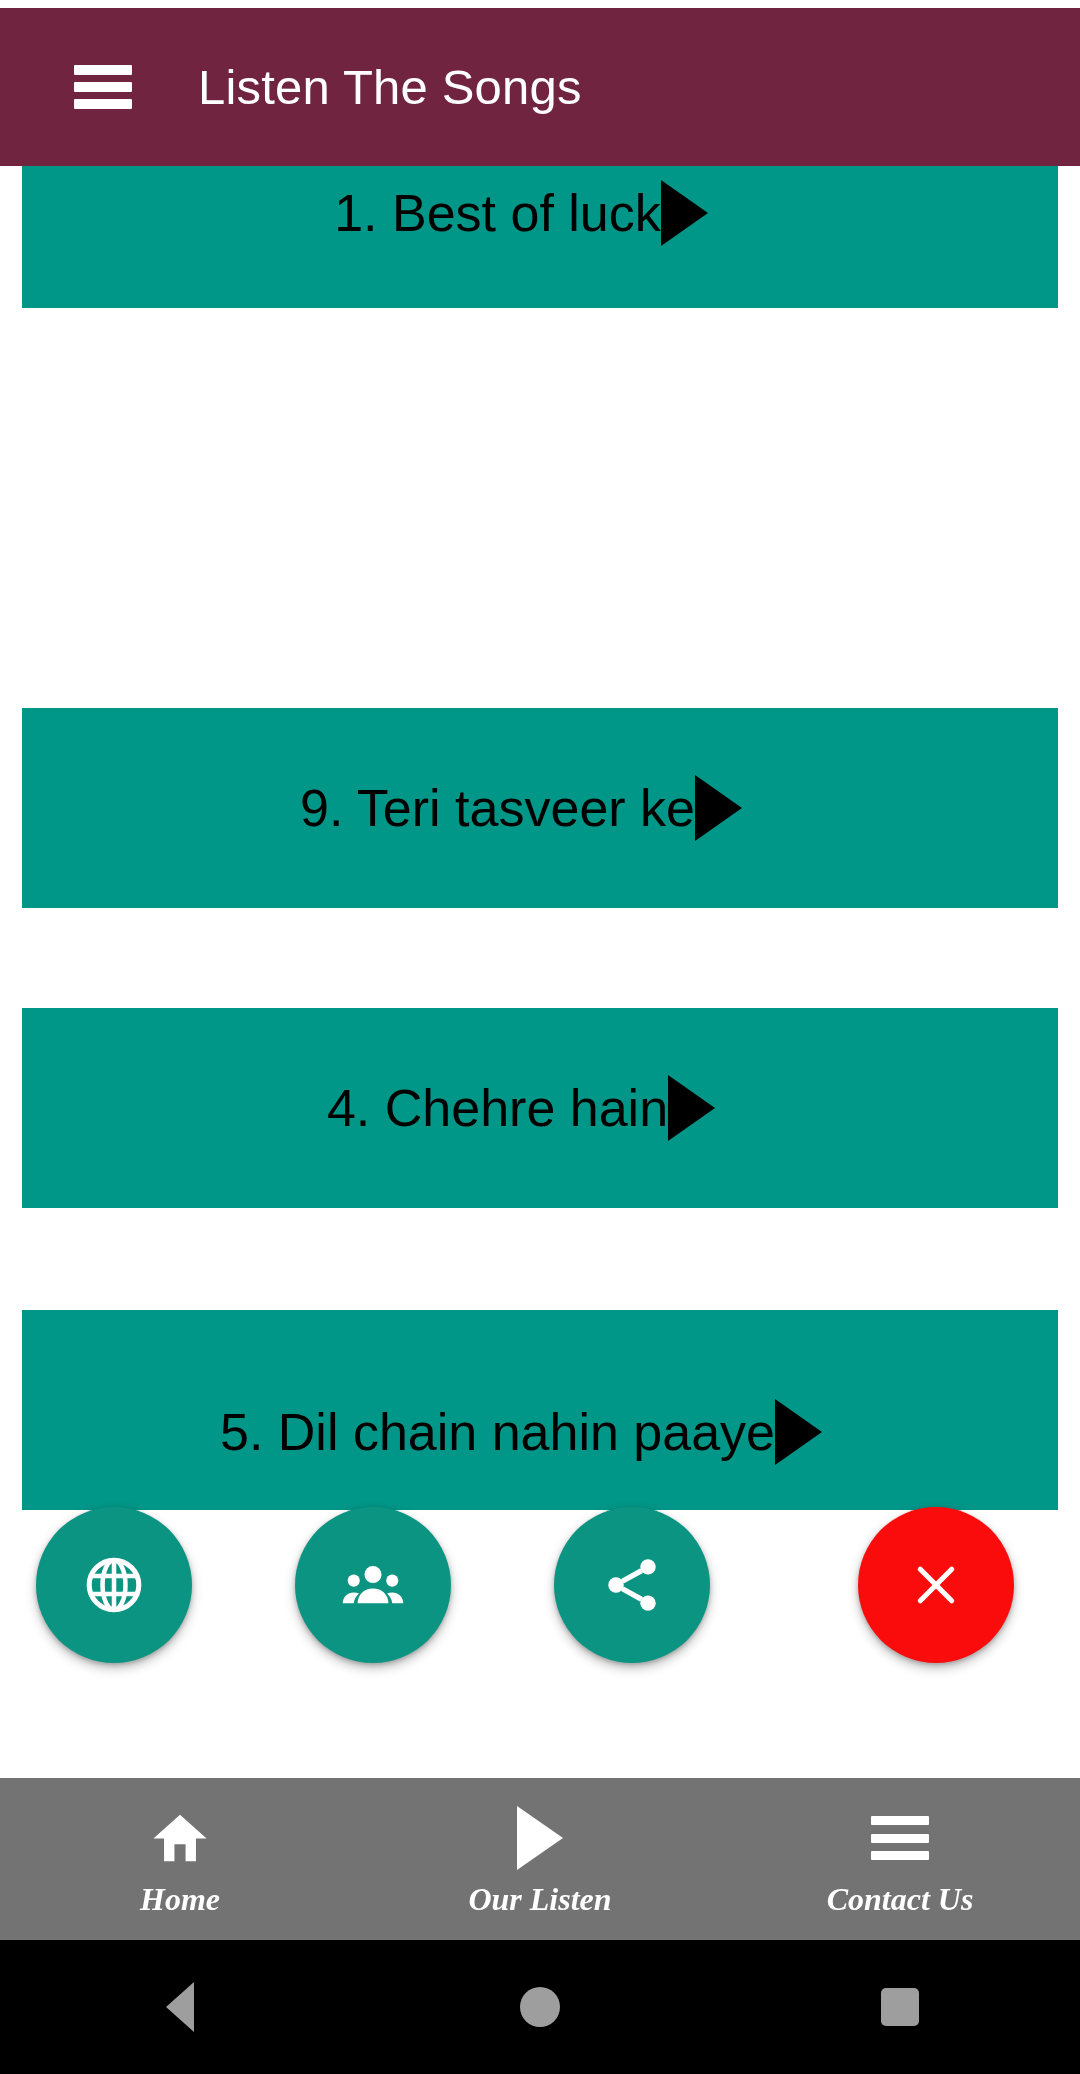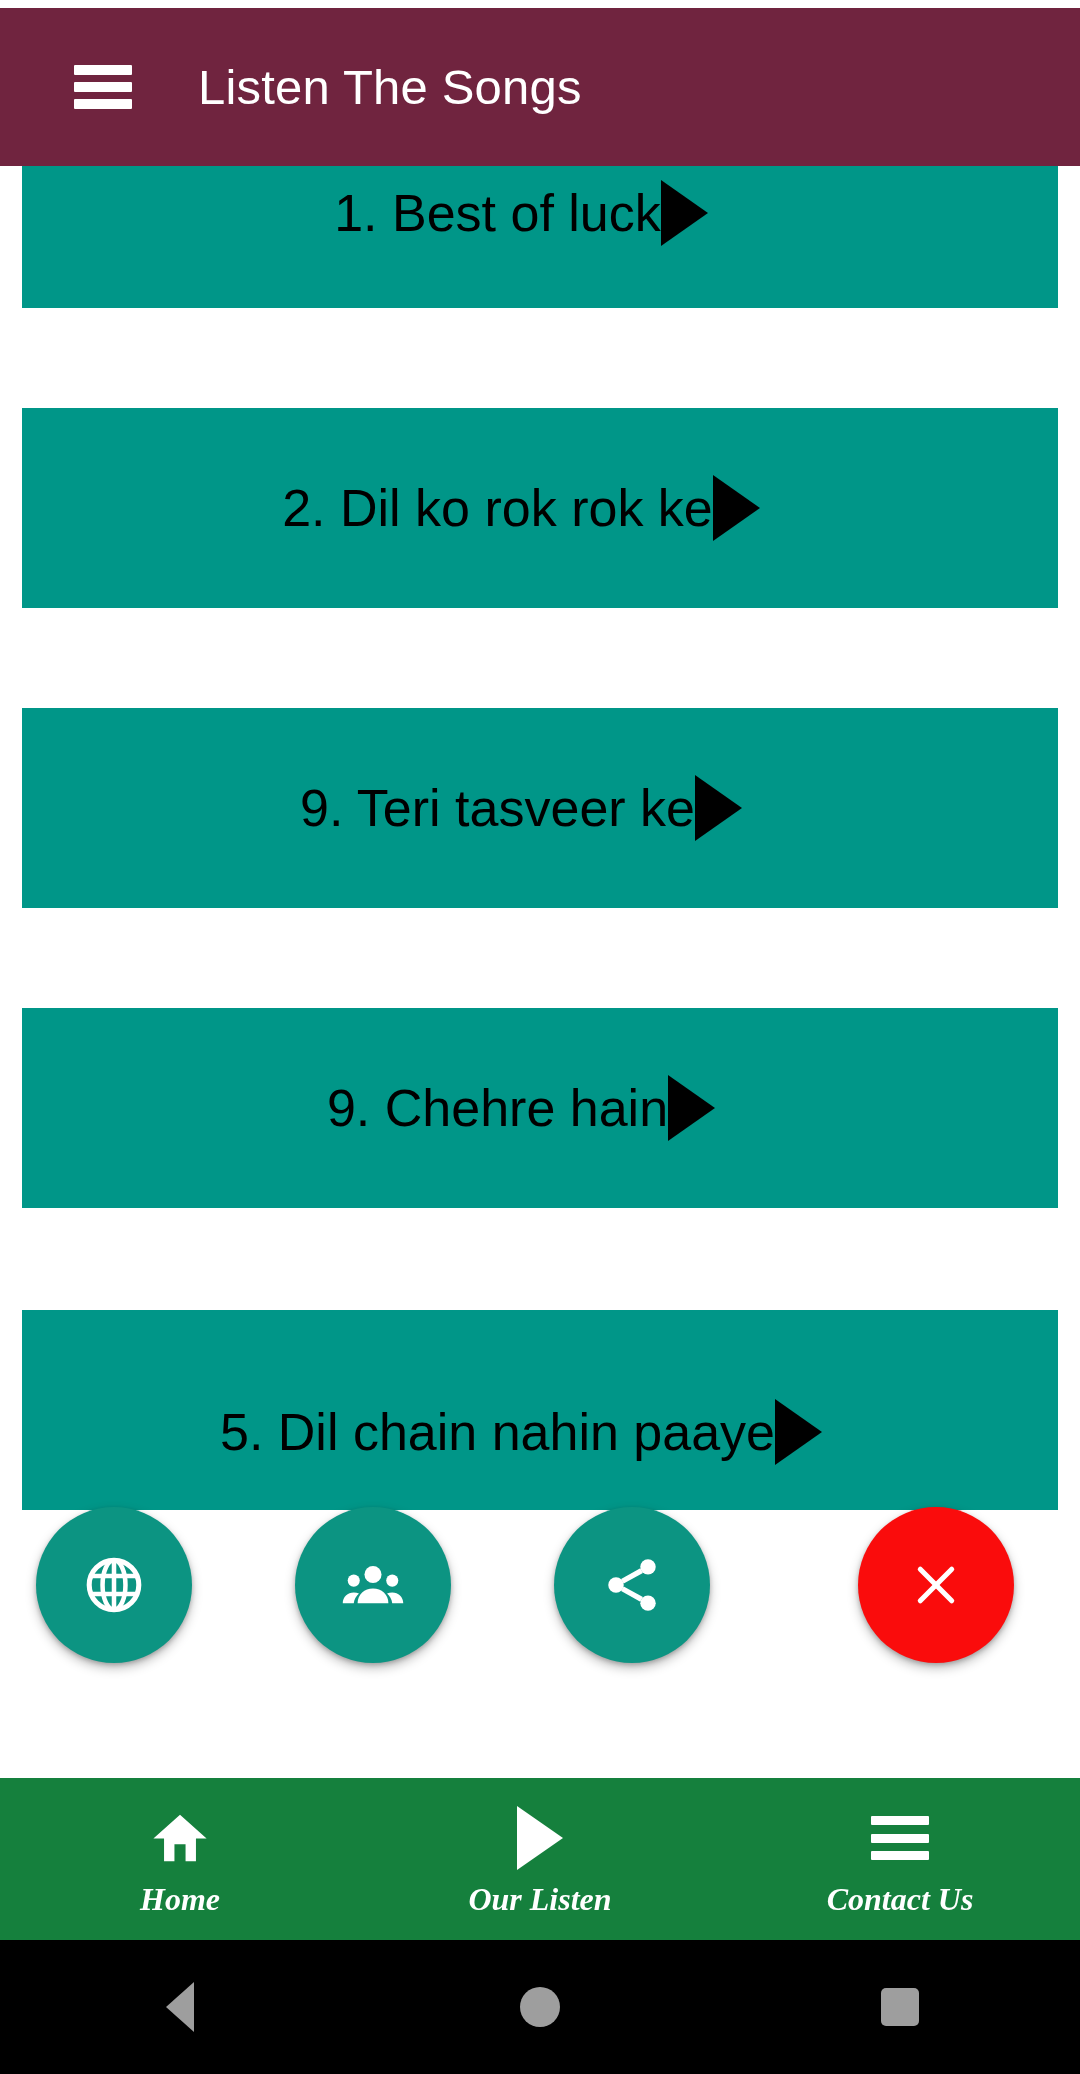"2. Dil ko rok rok" div.song-card { html: <div> <div>2. Dil ko rok rok ke</div> <div></div> </div> -> none }
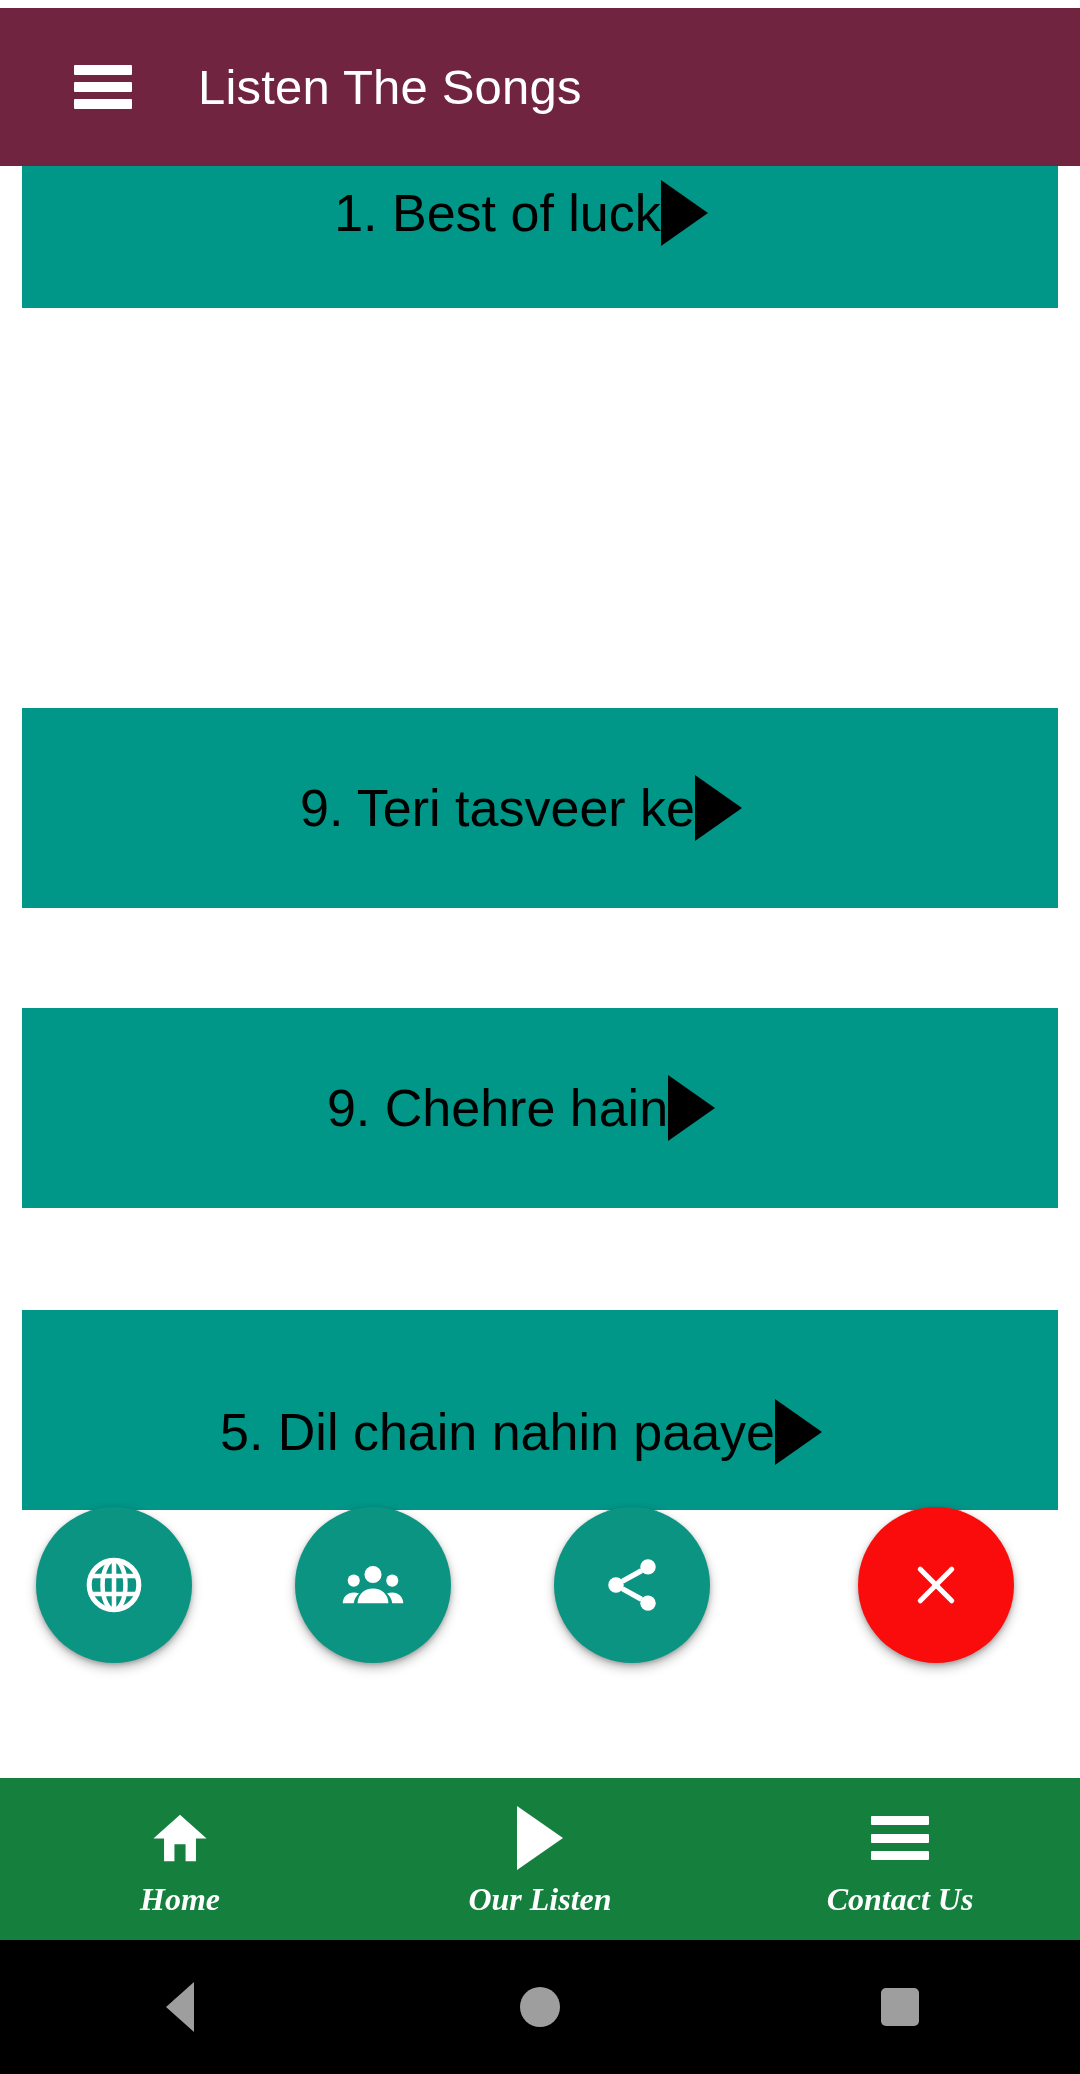"9. Chehre hain" div.song-title { text: 9 -> 4 }
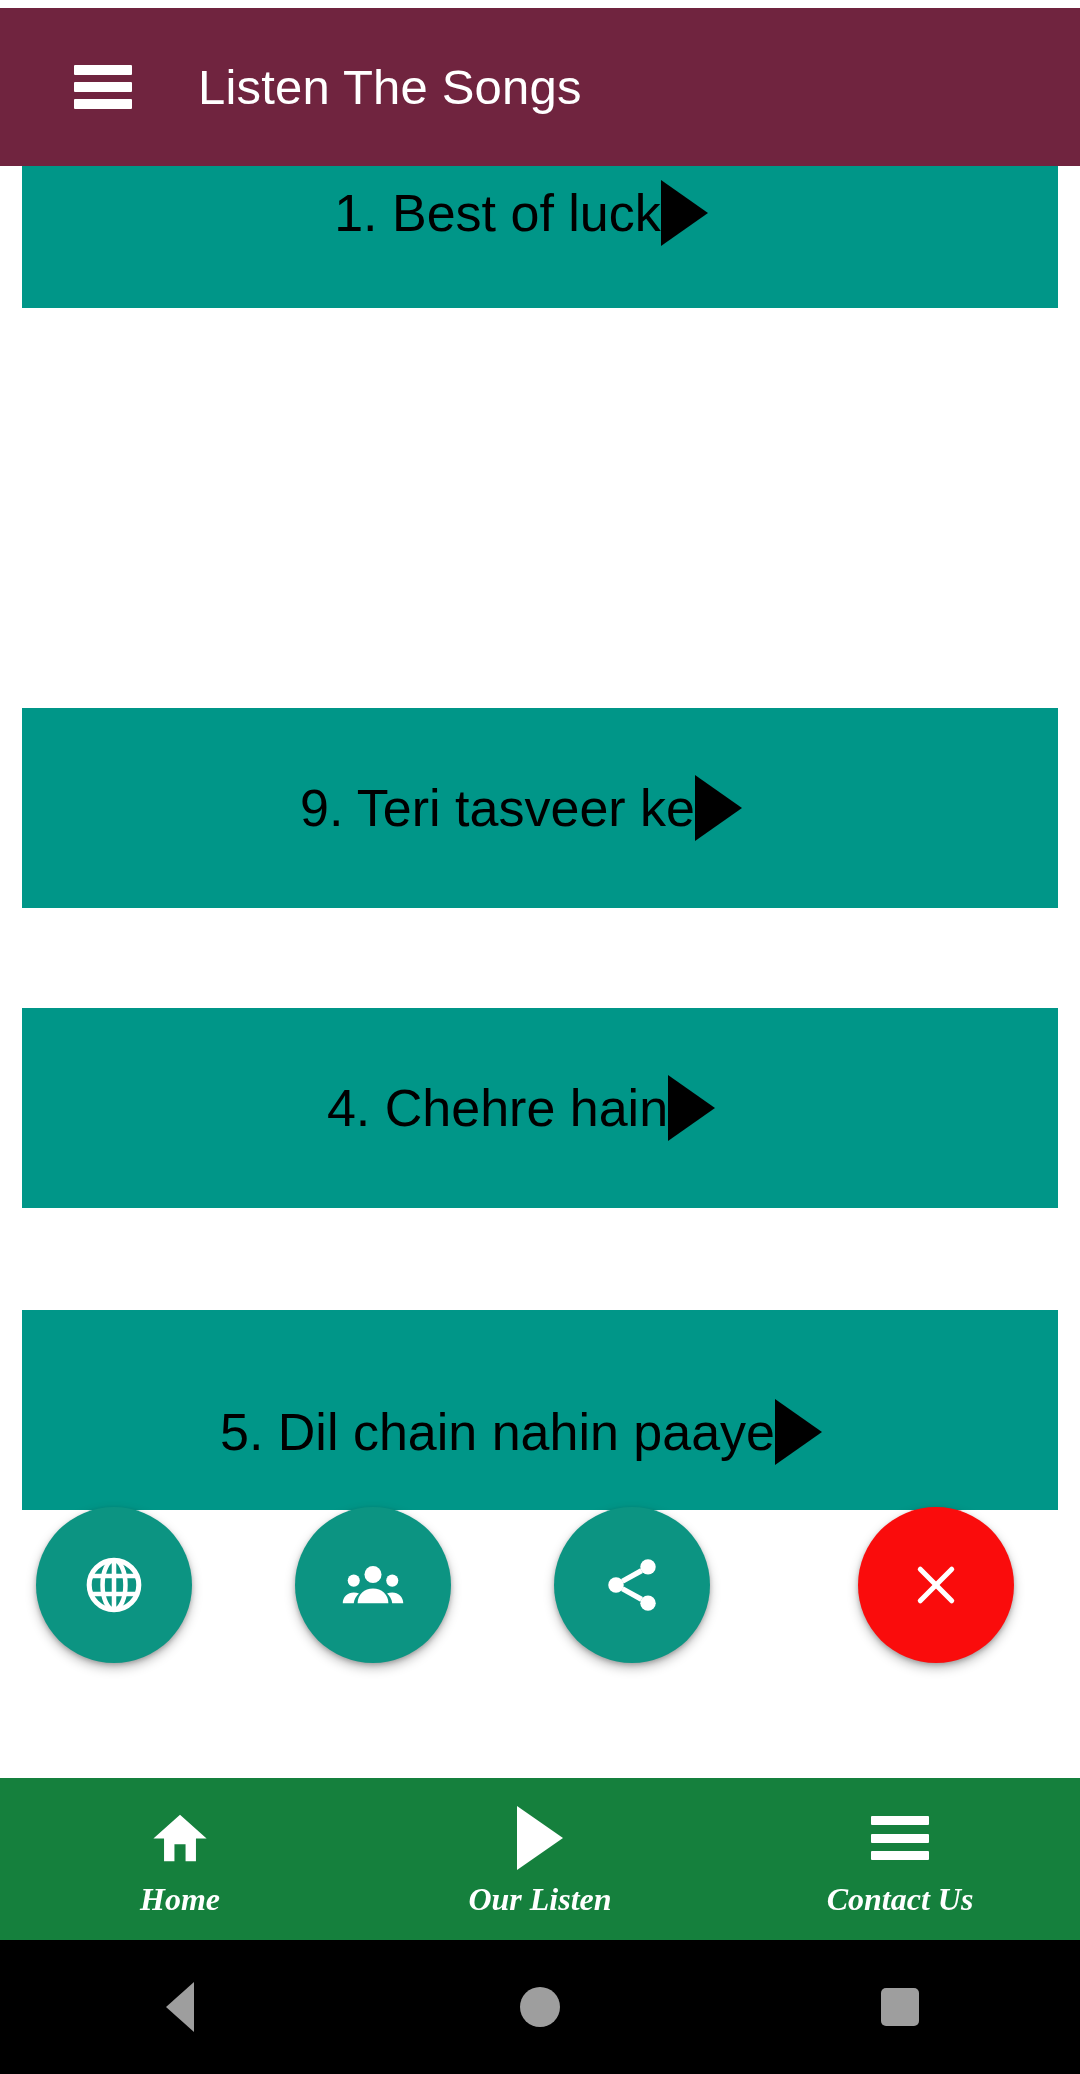"Home" #bottom-nav { background: #15803d -> #737373 }
